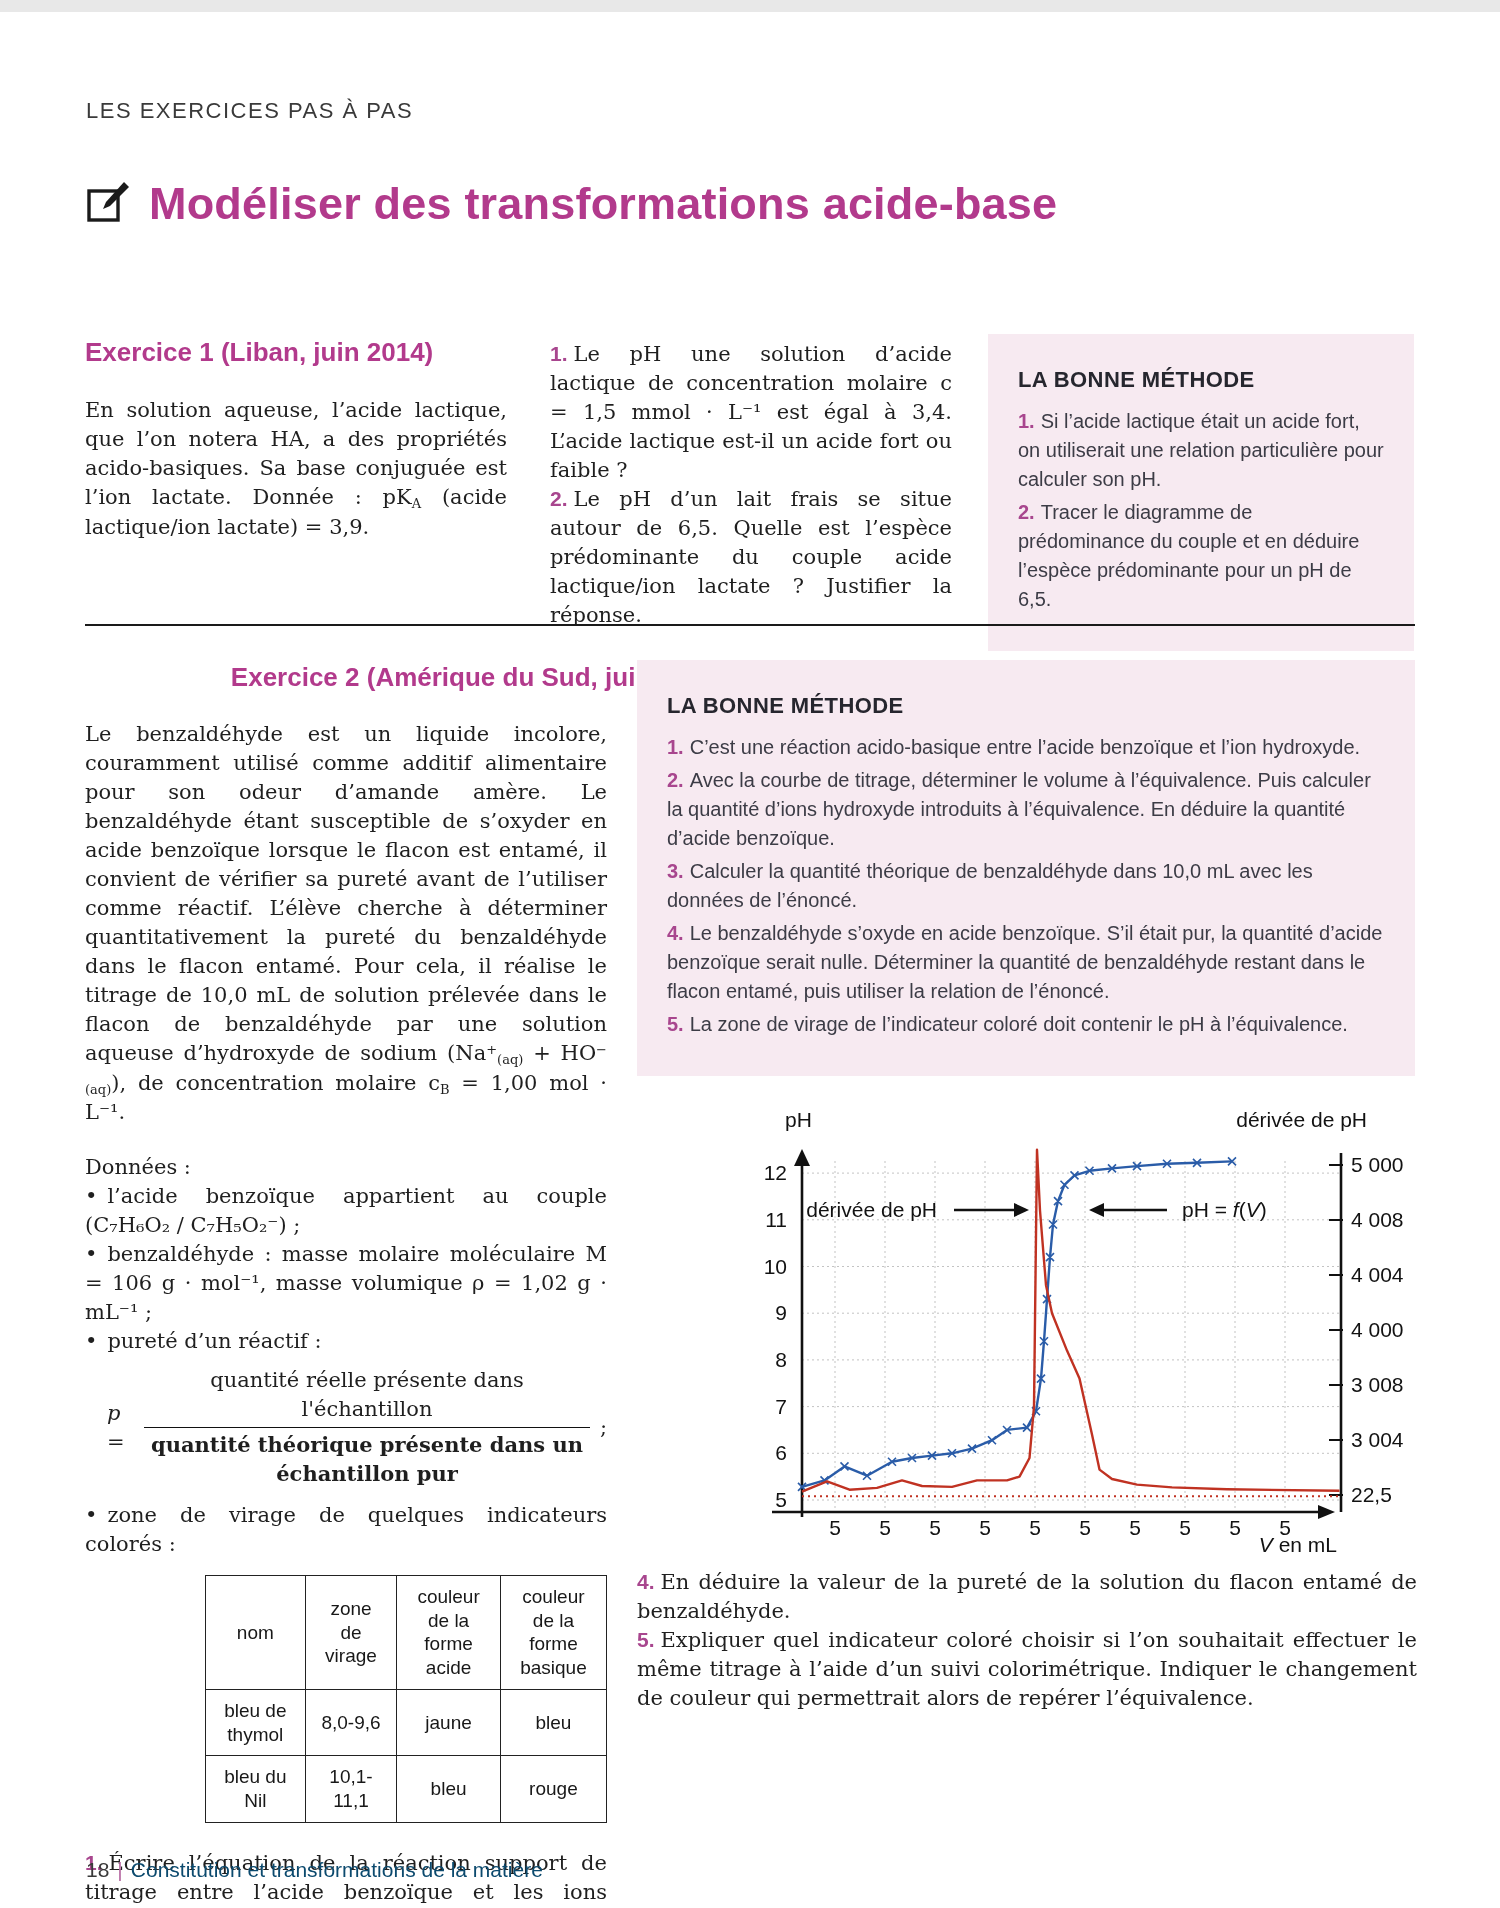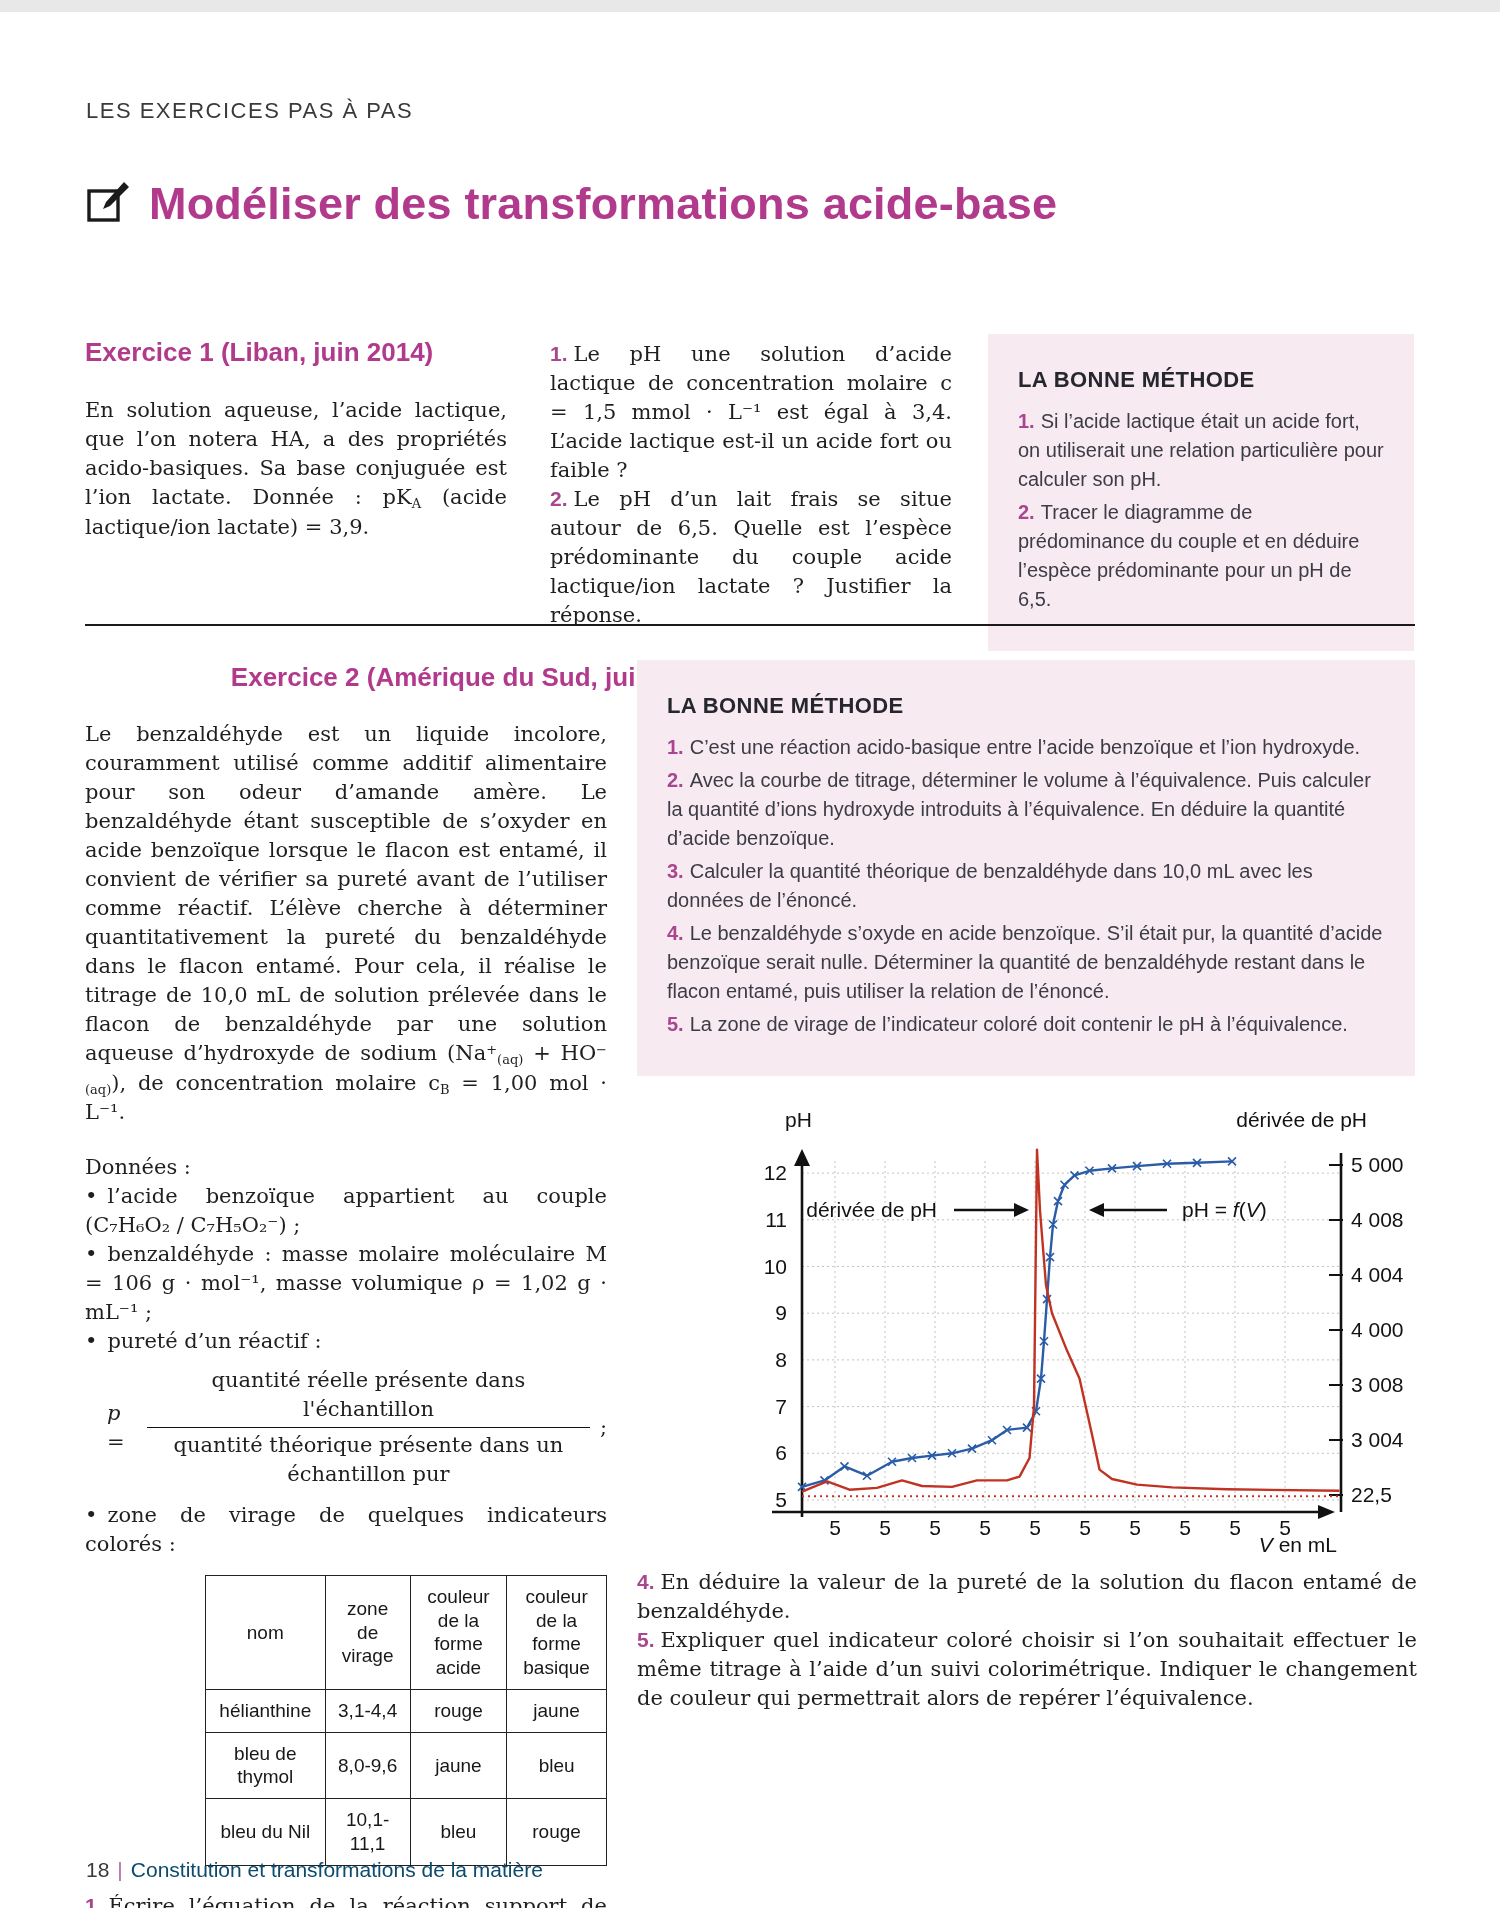"quantité théorique présente dans un" .frac .den { font-weight: none -> bold }
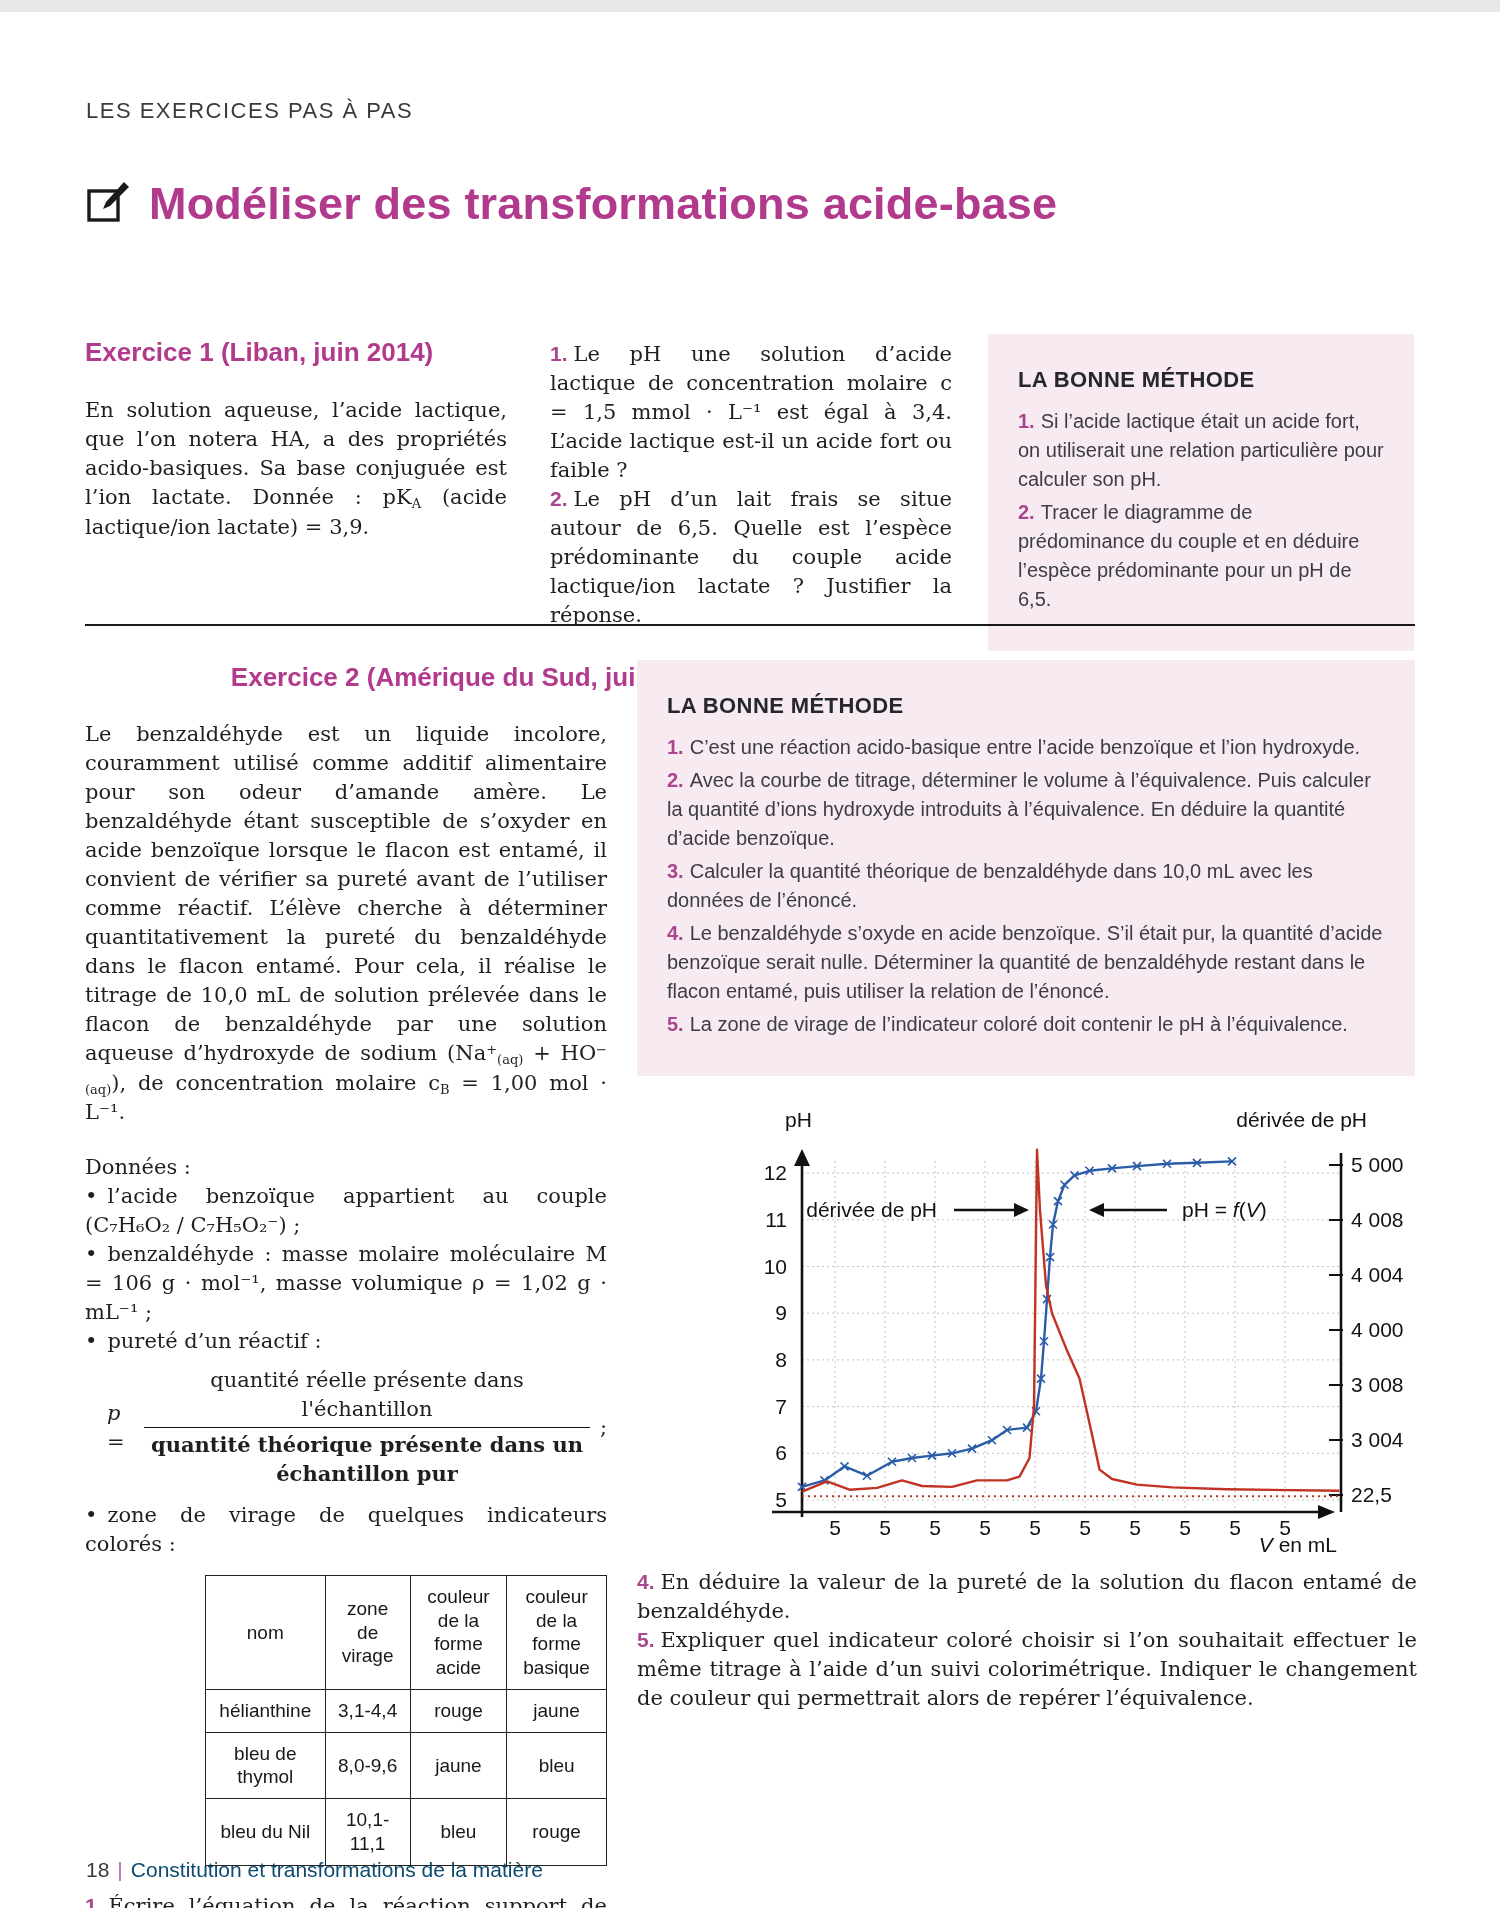"hélianthine" tr { html: <tr> <td>hélianthine</td> <td>3,1-4,4</td> <td>rouge</td> <td>jaune</td> </tr> -> none }
